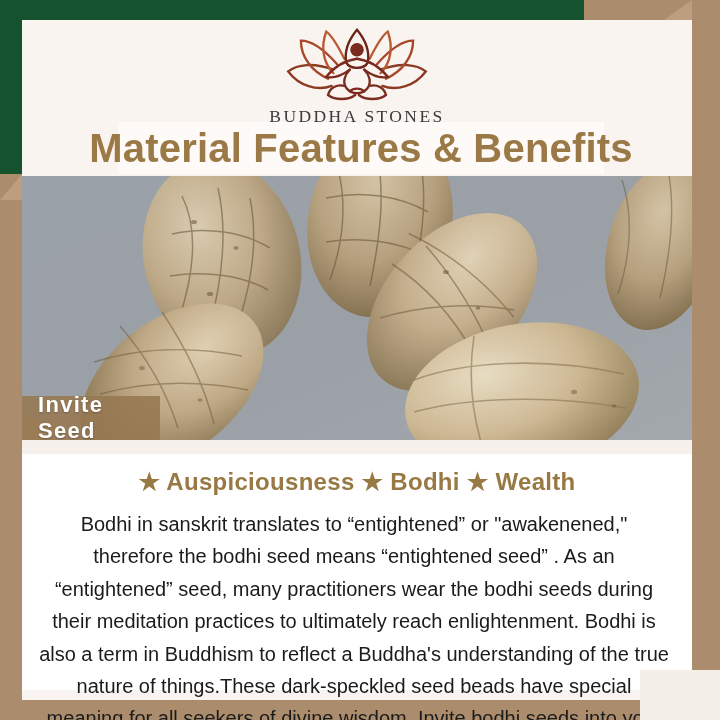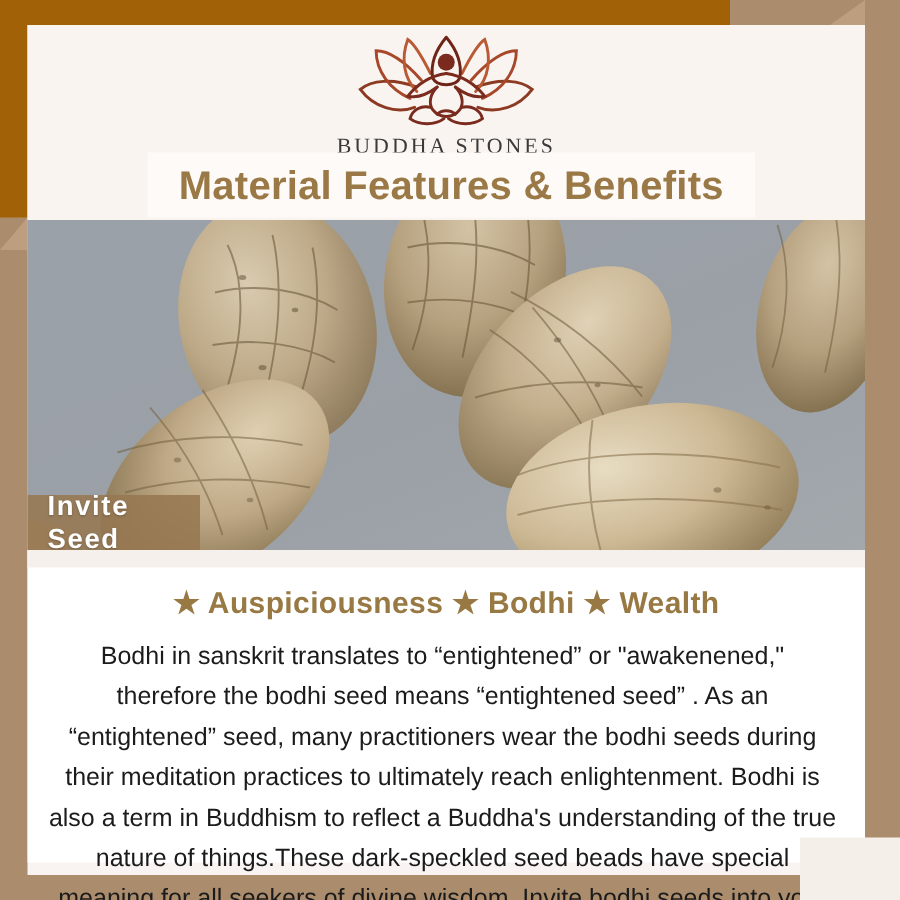"BUDDHA STONES" #page { background: #a16207 -> #14532d }
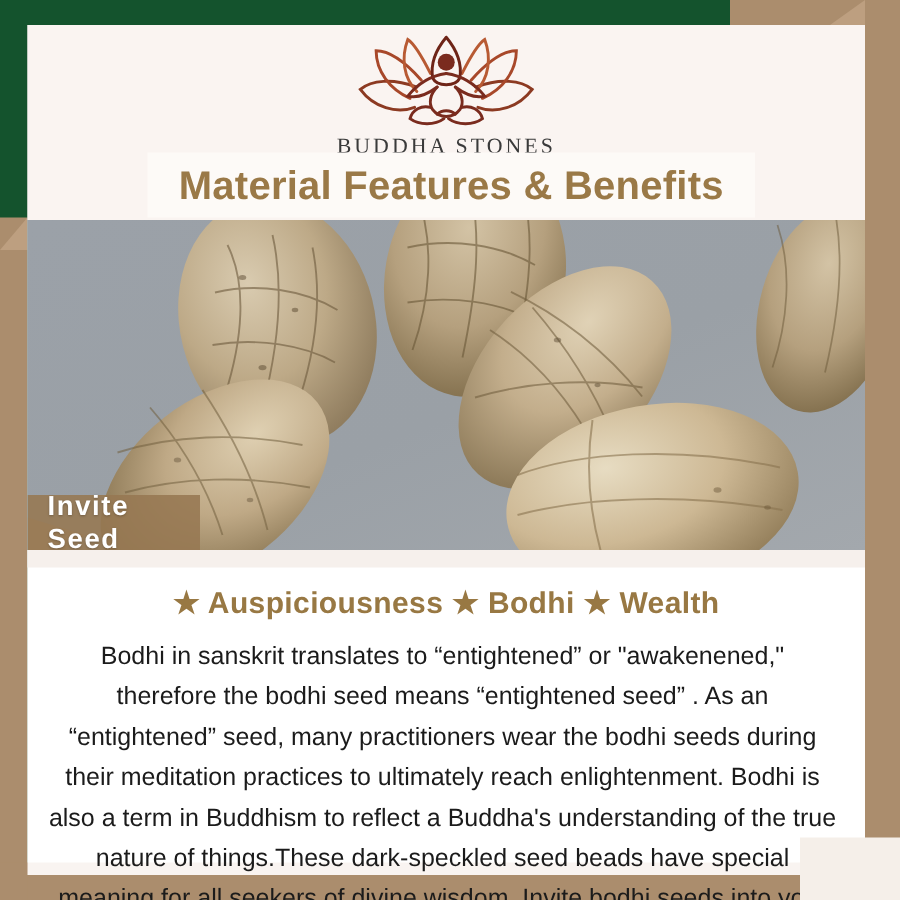"Material Features & Benefits" .title-text { font-size: 32px -> 40px }
